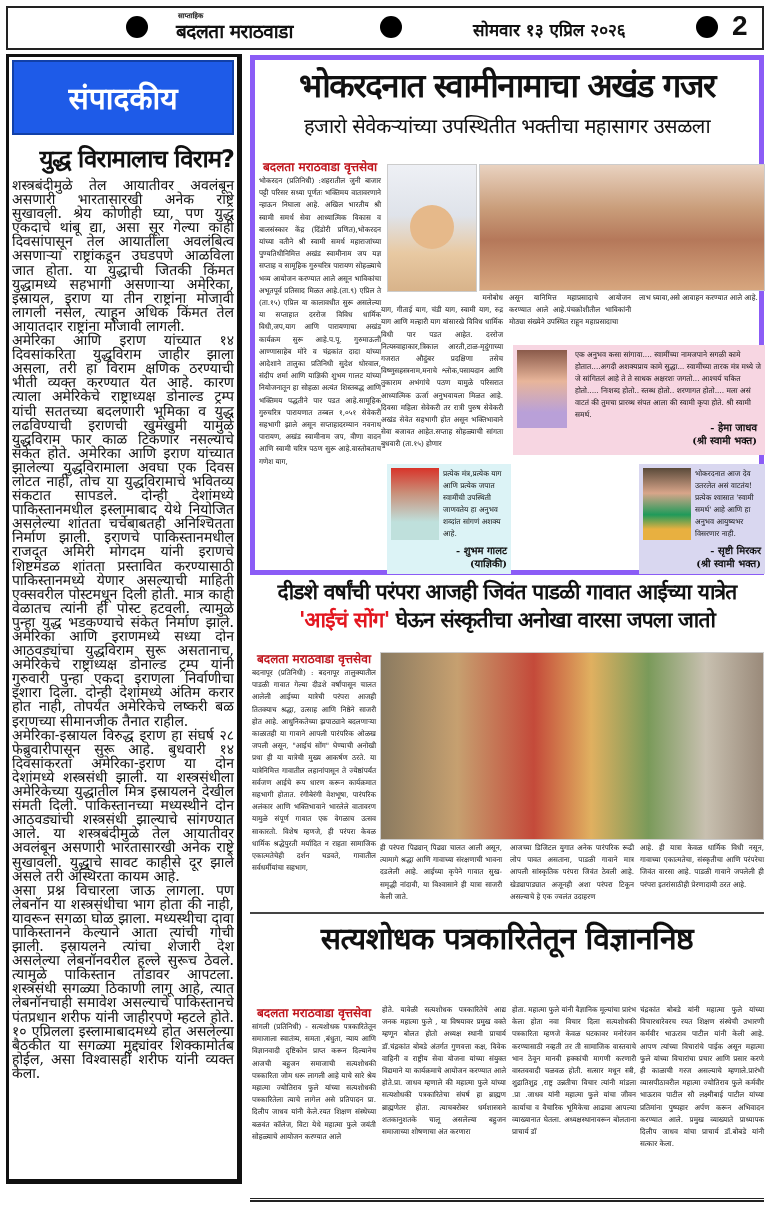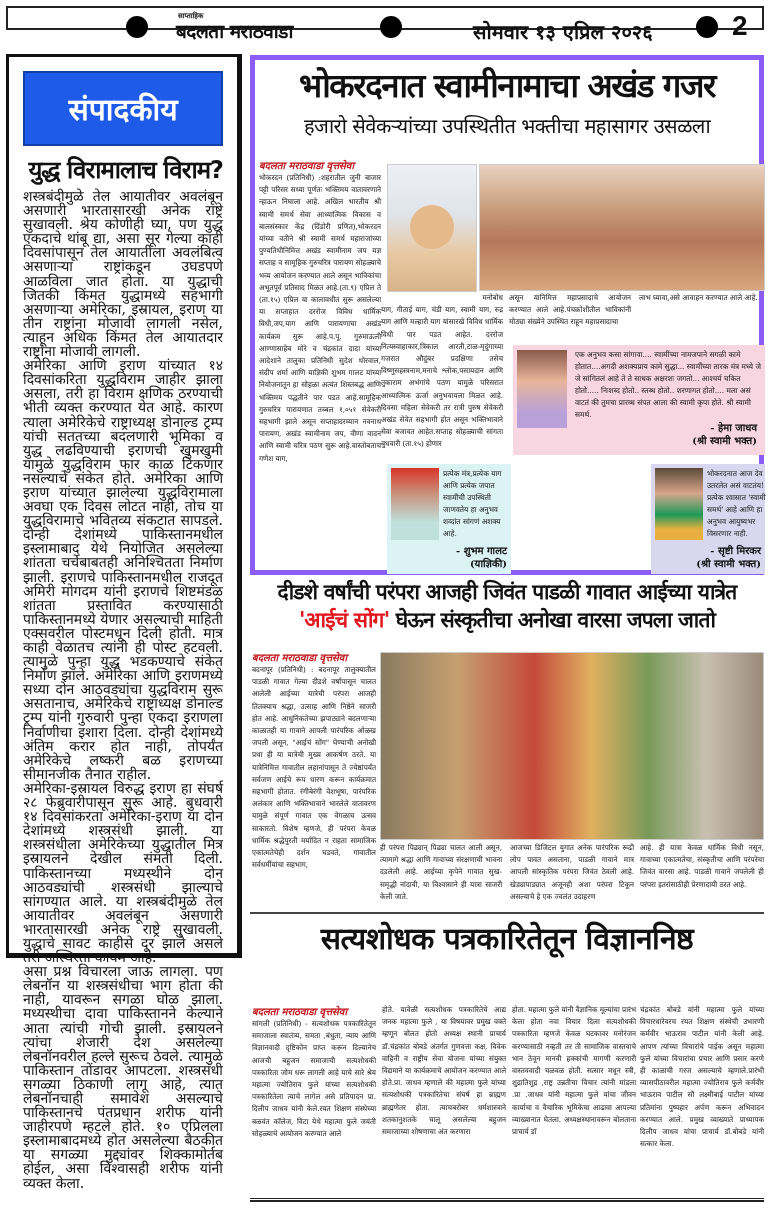"साप्ताहिक" .masthead { height: 24px -> 44px }
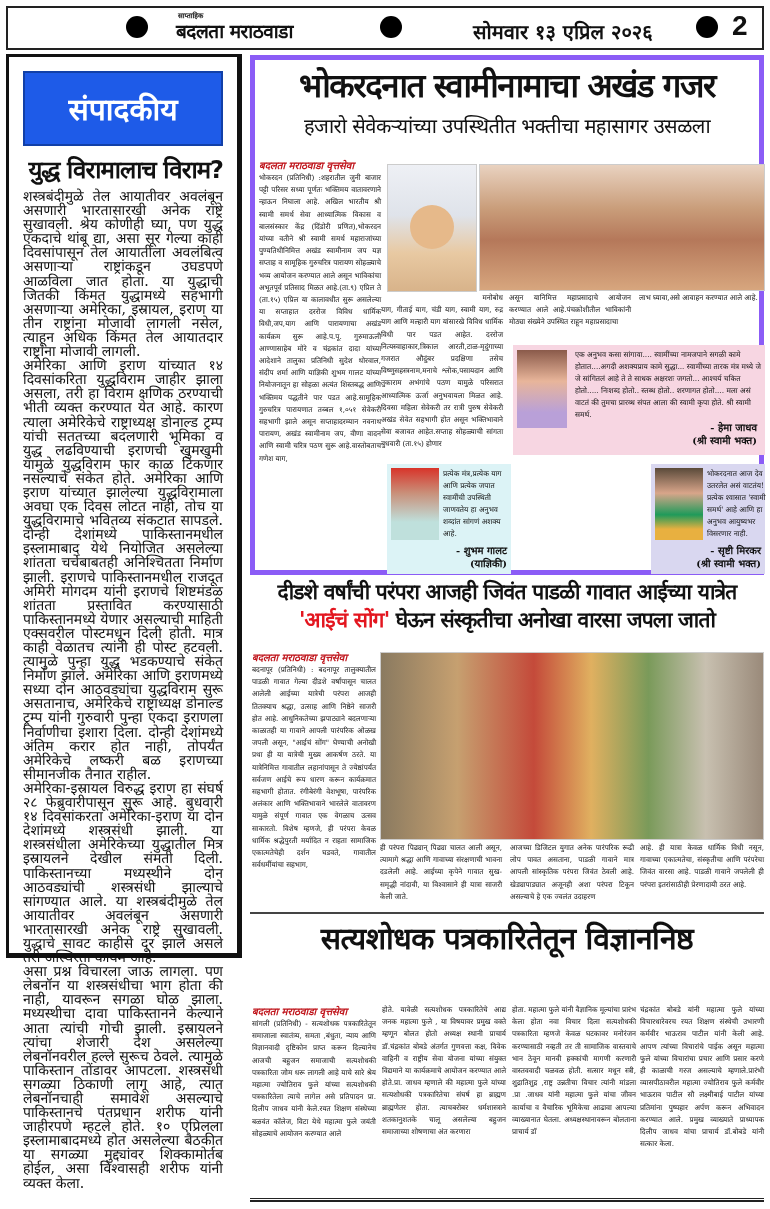"सोमवार १३ एप्रिल २०२६" .mh-date { font-size: 20px -> 17px }
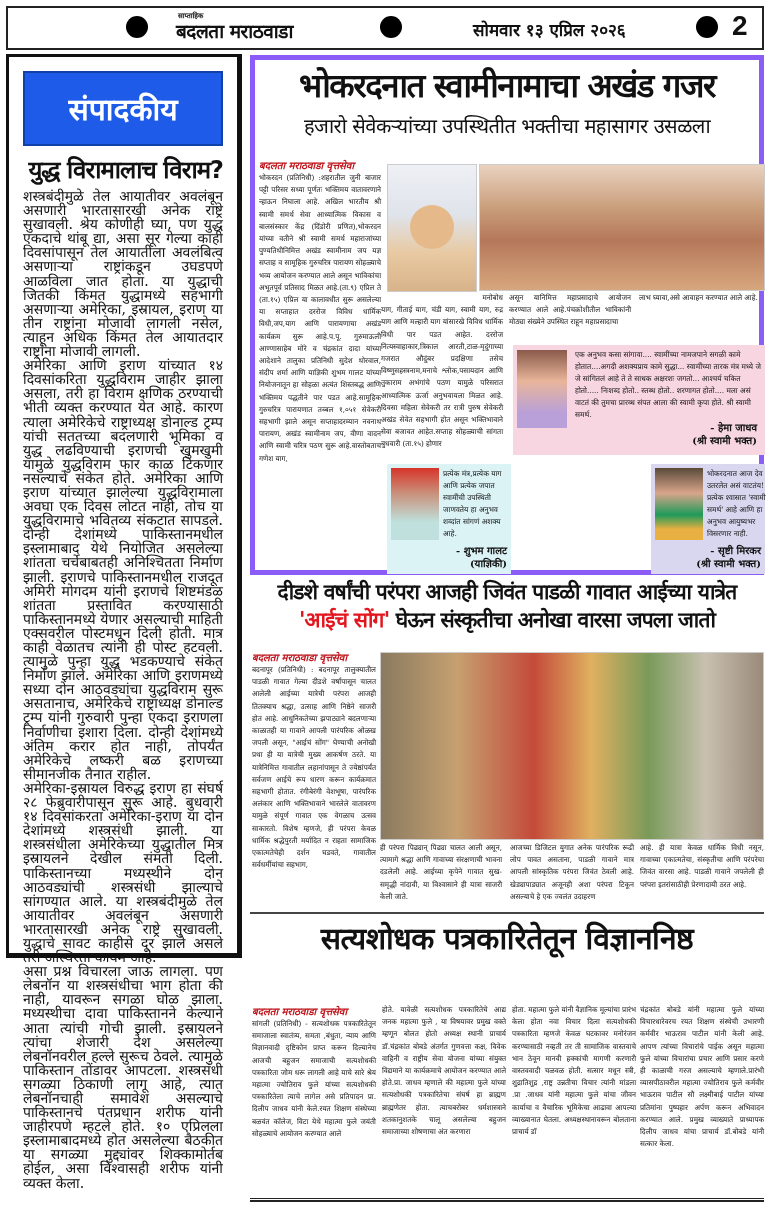"संपादकीय" .edit { height: 904px -> 1130px; padding: 14px -> 3px }
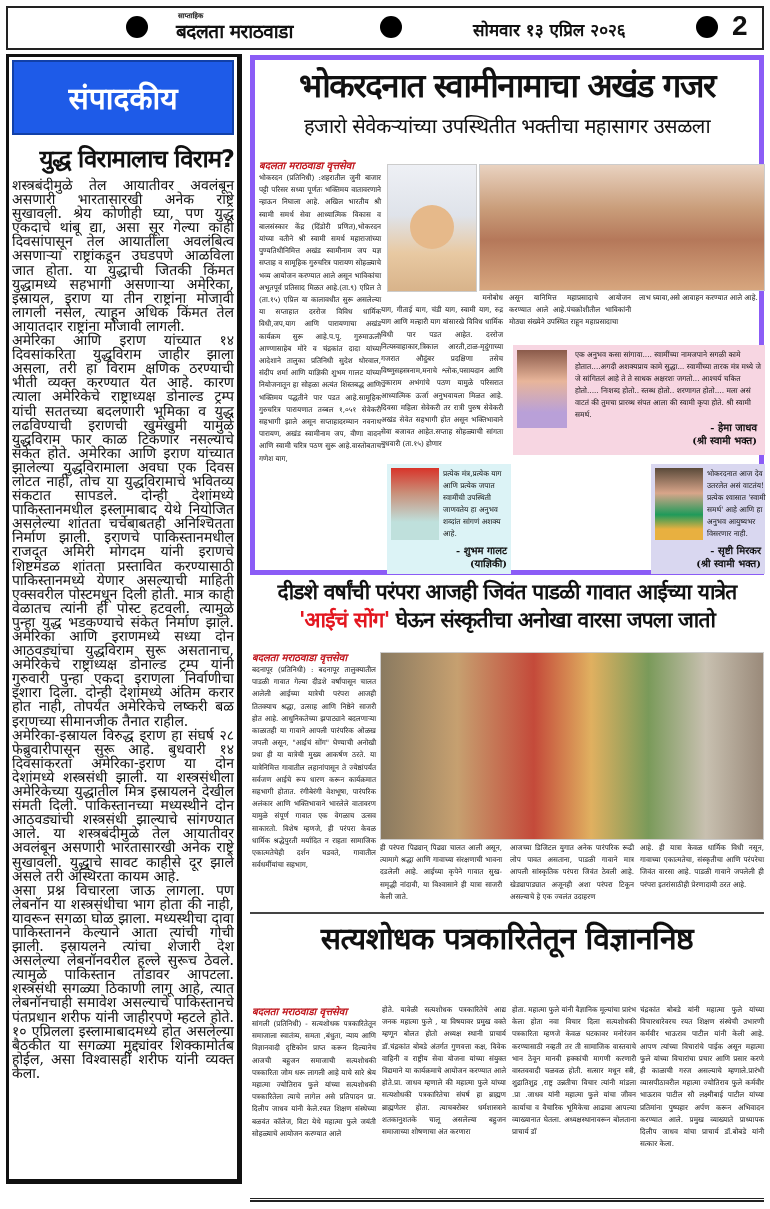"बदलता मराठवाडा वृत्तसेवा" .byline { font-size: 10px -> 12px; font-style: italic -> none; text-align: none -> center }
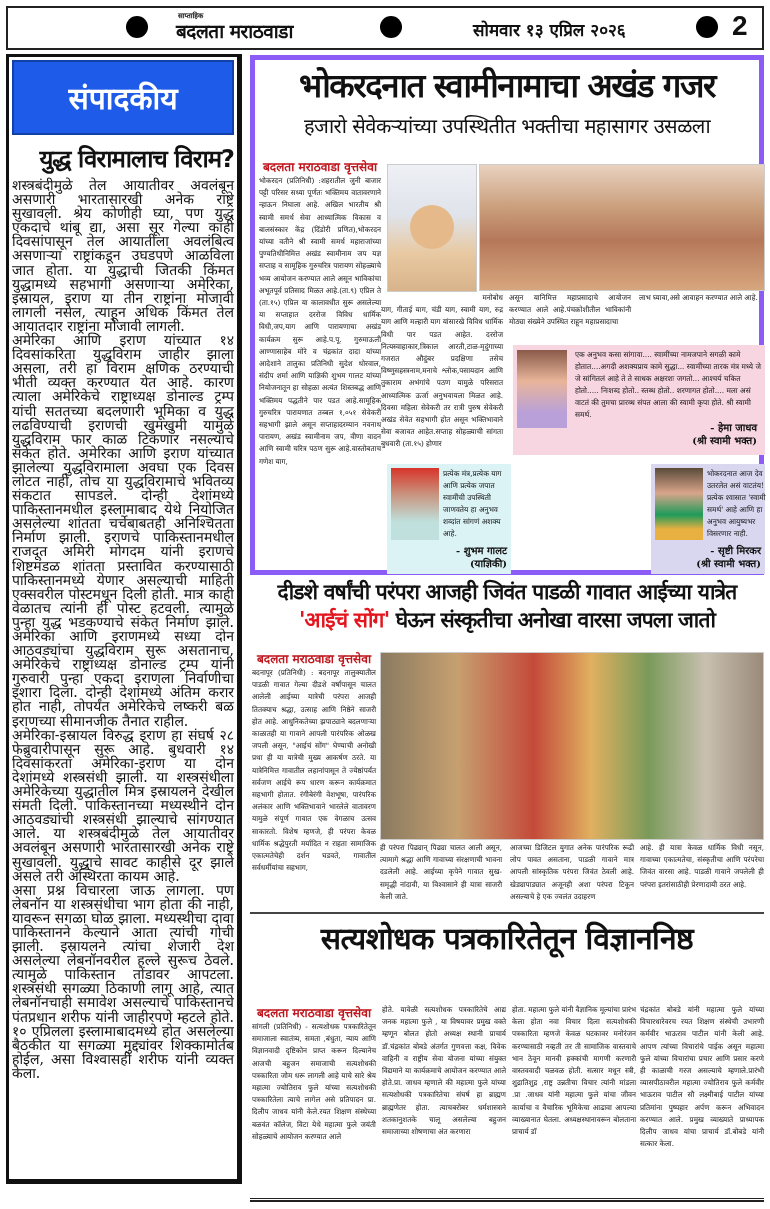"भोकरदनात आज देव उतरलेत असं" div.quote { left: 396px -> 384px; width: 114px -> 126px }
